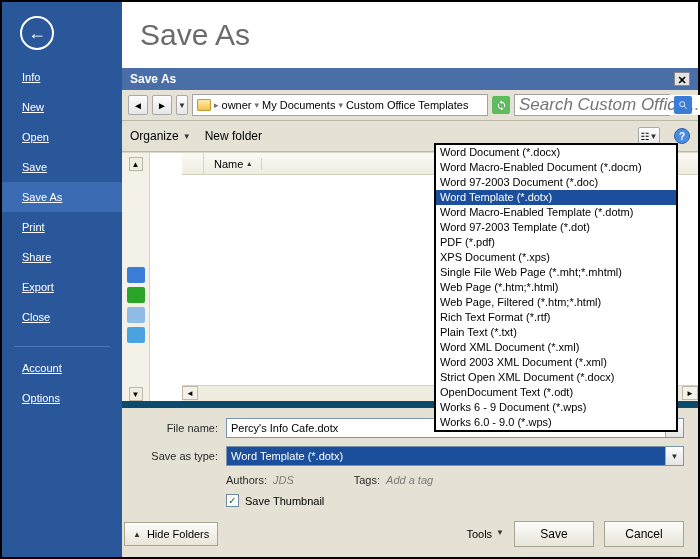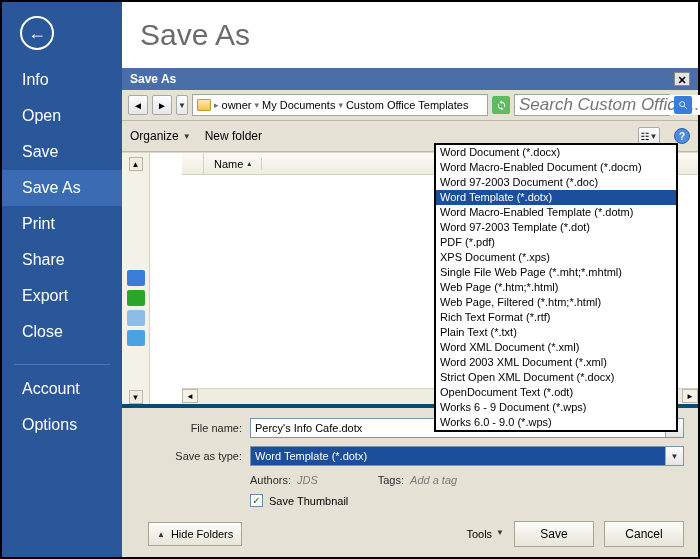"Info" .menu-item { font-size: 16px -> 11px; text-decoration: none -> underline }
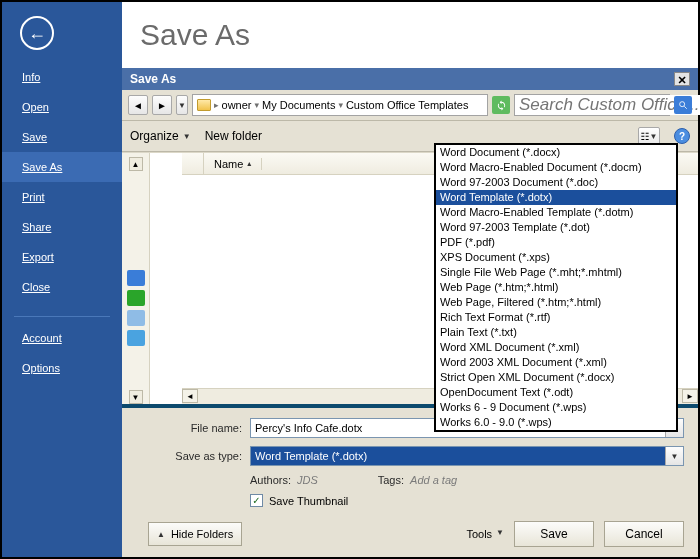"New" div.menu-item { html: none -> <div>New</div> }
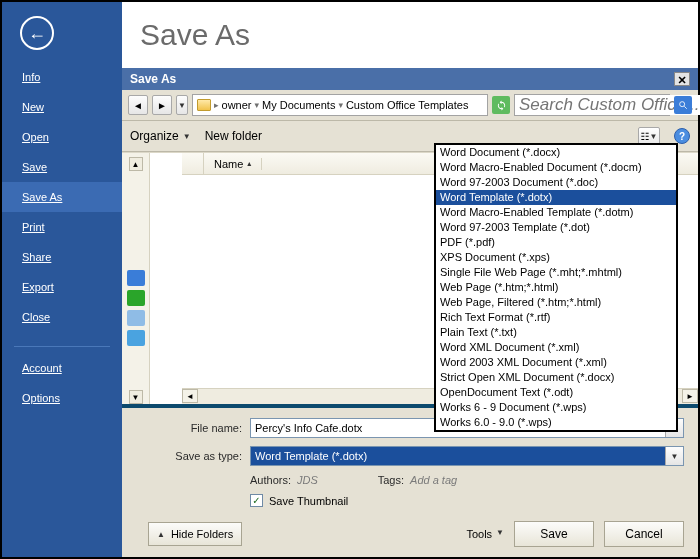"File name:" .form { border-top: 4px solid #0c4a6e -> 7px solid #0c4a6e; padding: 10px 14px 10px 26px -> 10px 14px 10px 2px }
